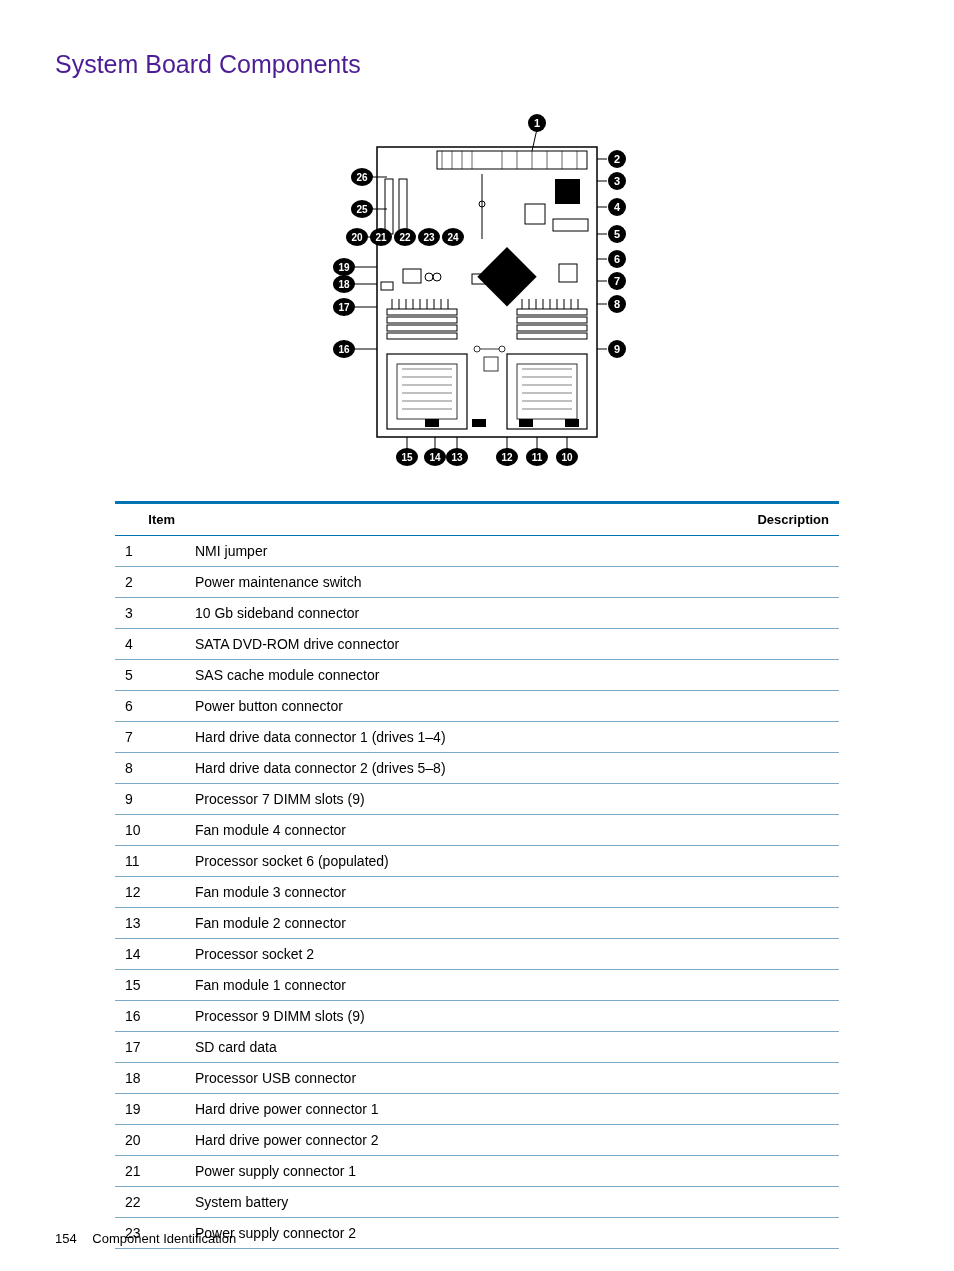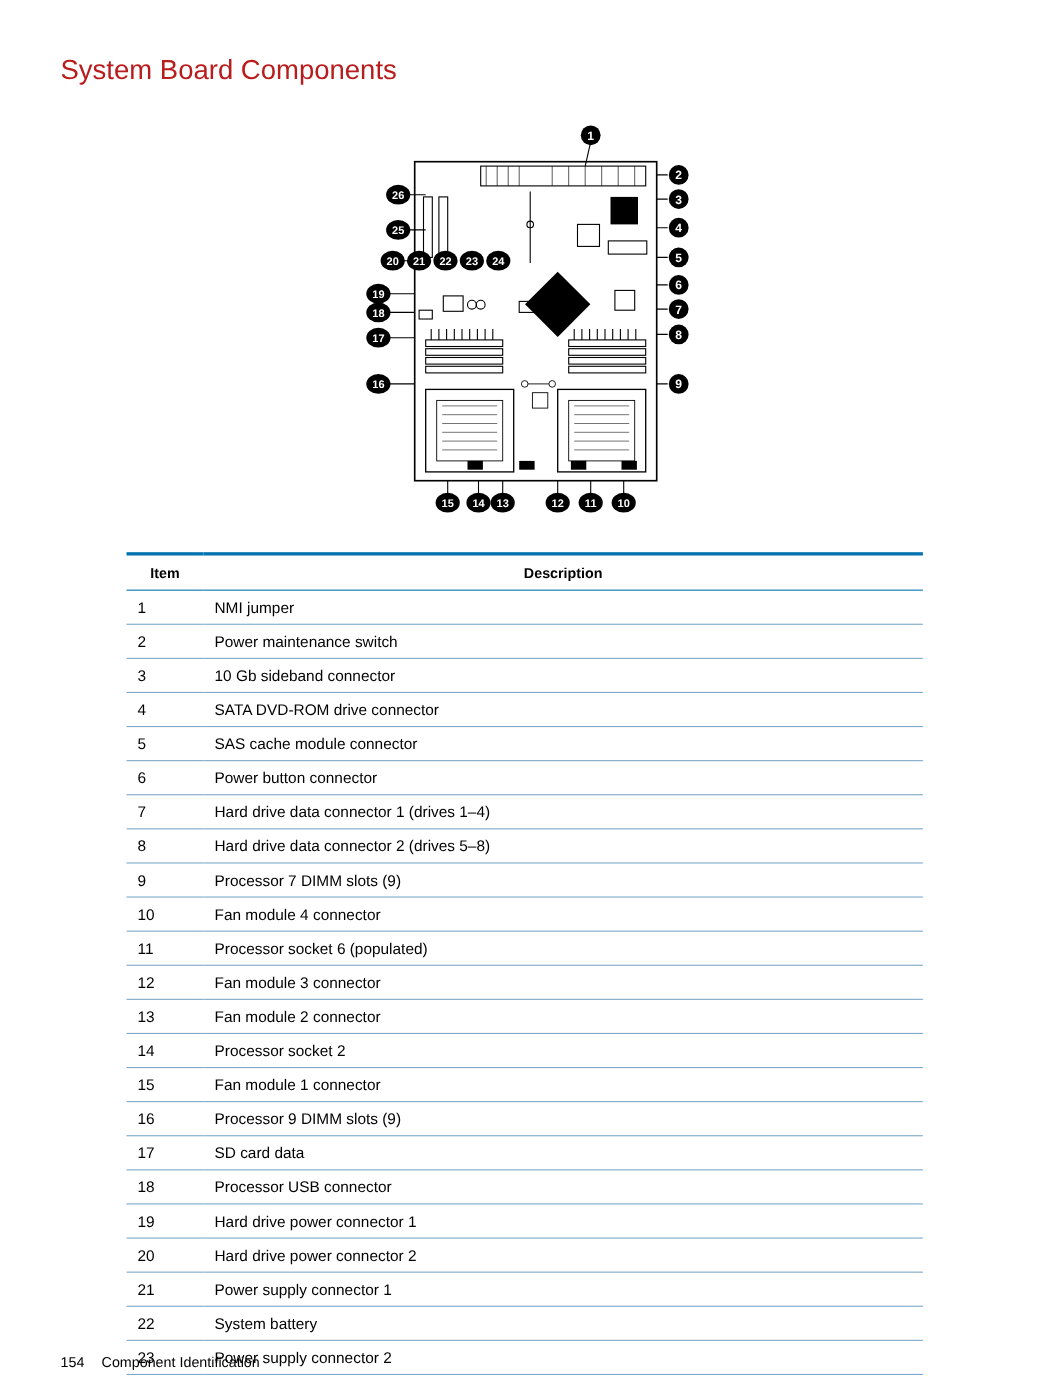"System Board Components" .page-title { color: #b91c1c -> #4c1d95 }
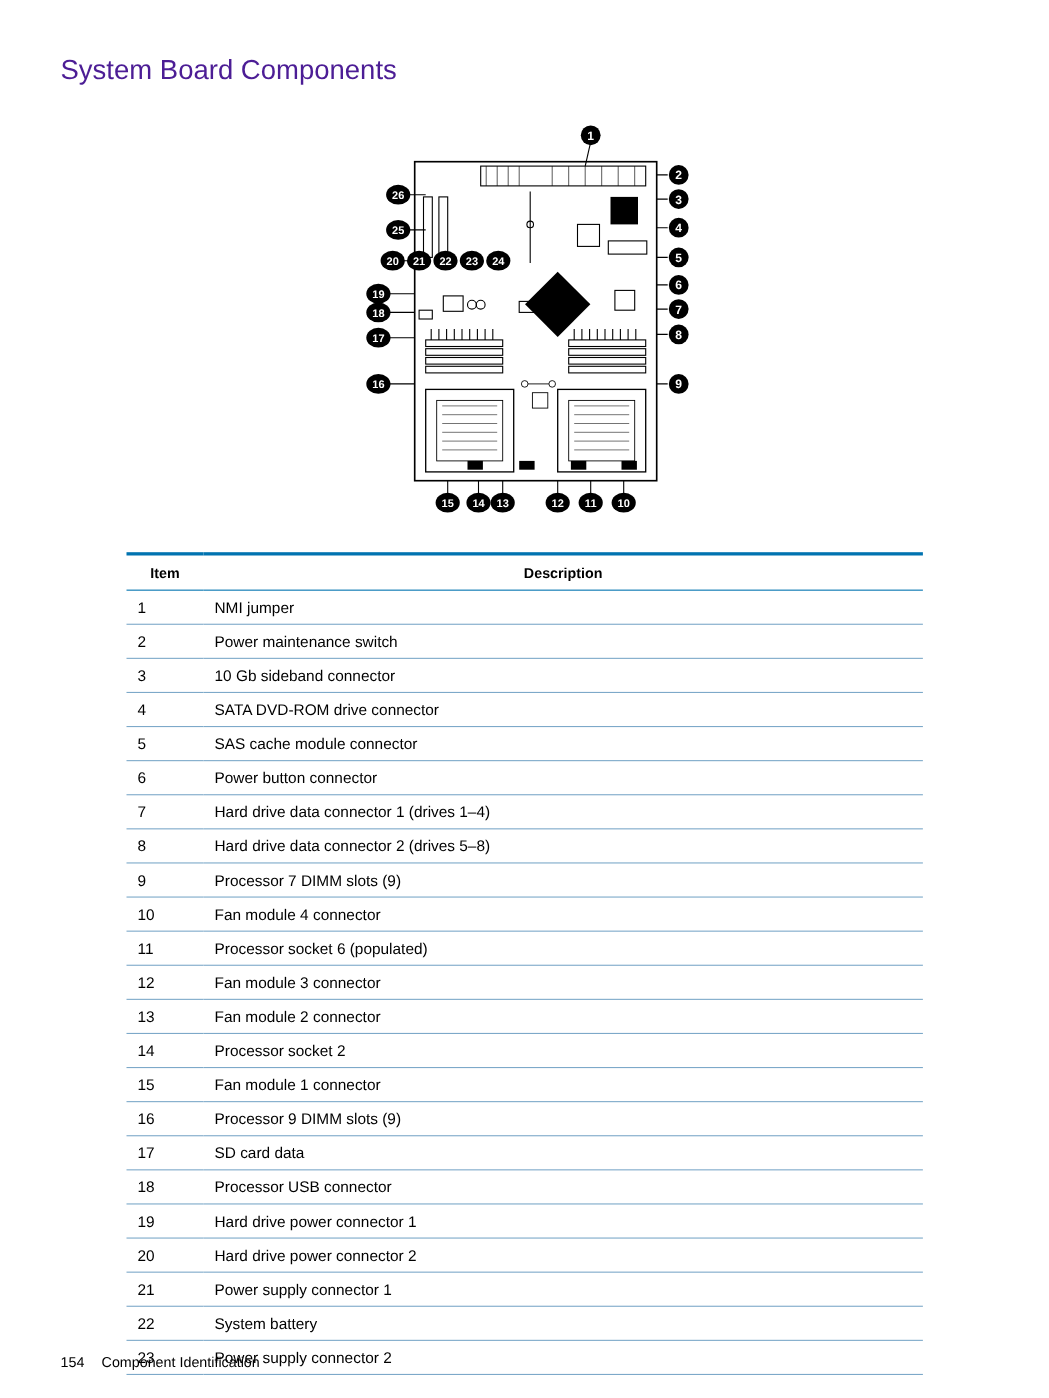"Item" th { text-align: center -> right }
